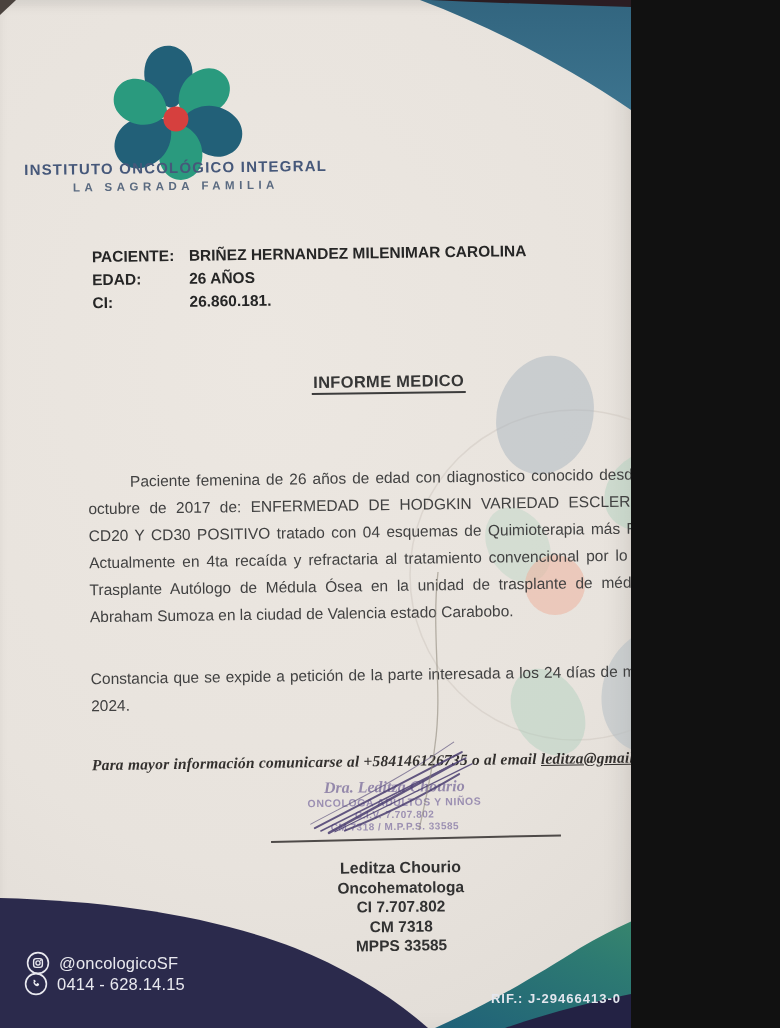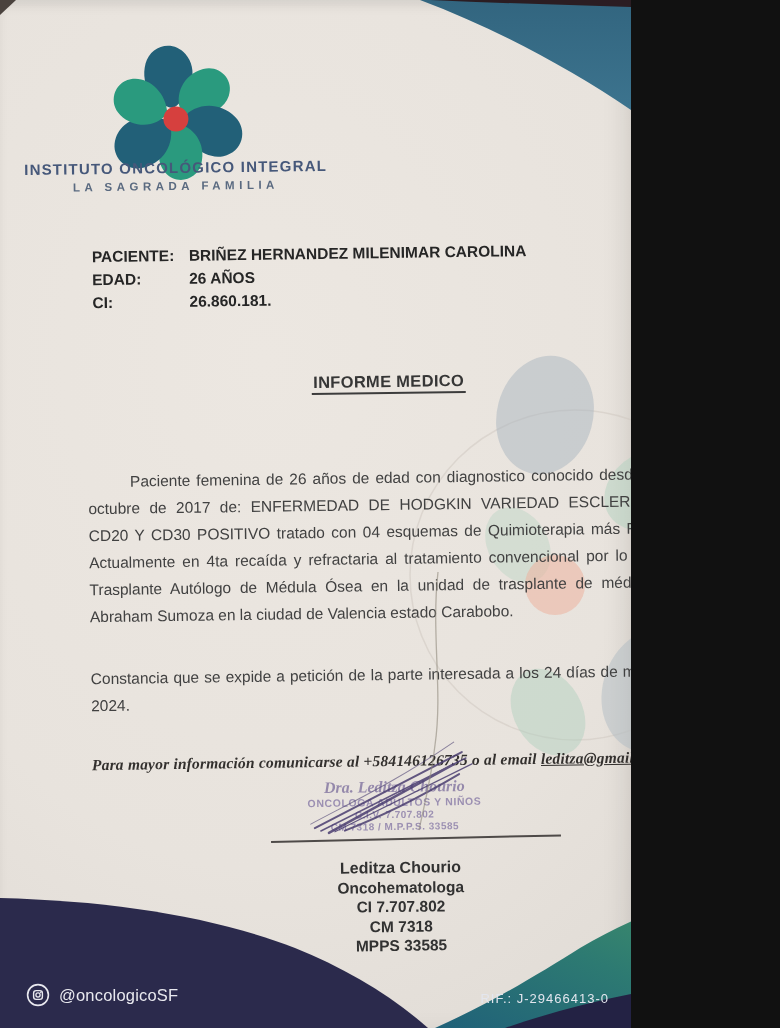"@oncologicoSF" .f-ig { top: 983px -> 951px }
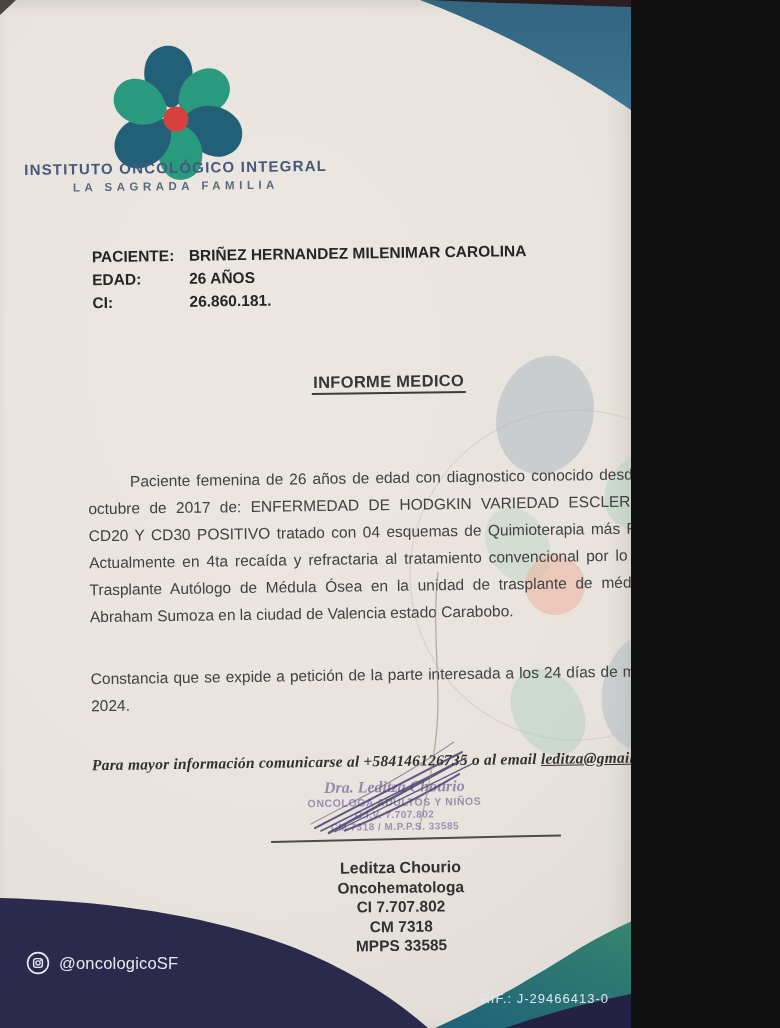"0414 - 628.14.15" div.abs { html: none -> <div> <svg> <circle></circle> <path></path> </svg> <span>0414 - 628.14.15</span> </div> }
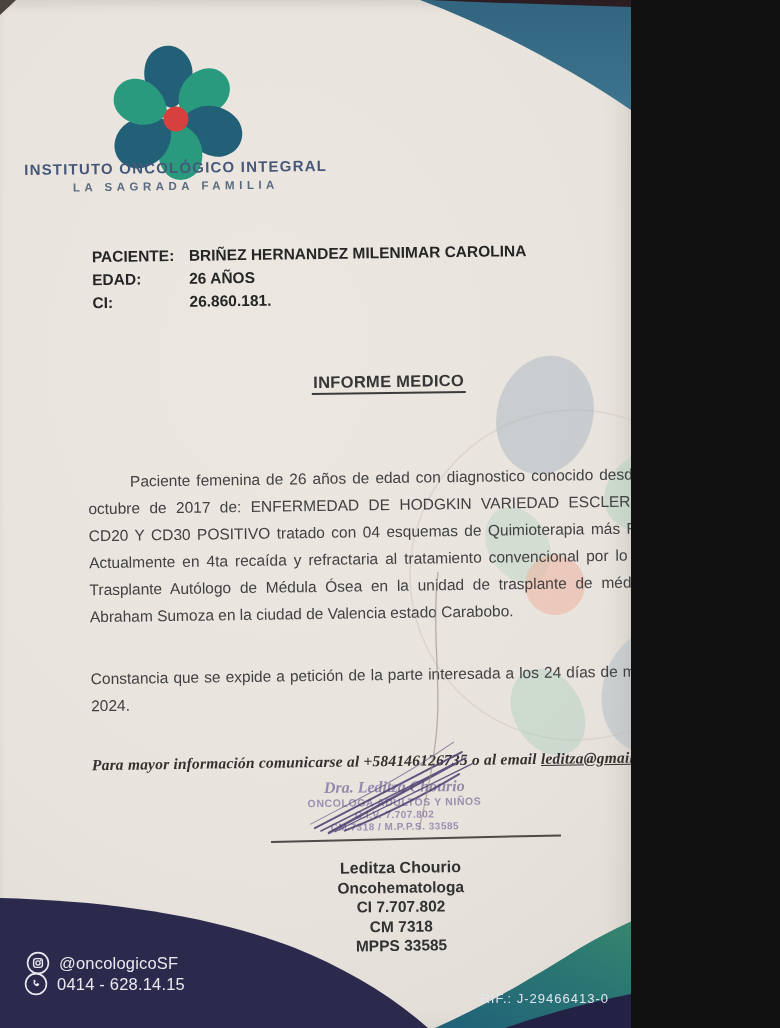"RIF.: J-29466413-0" .rif { font-weight: normal -> bold; right: 22px -> 10px }
